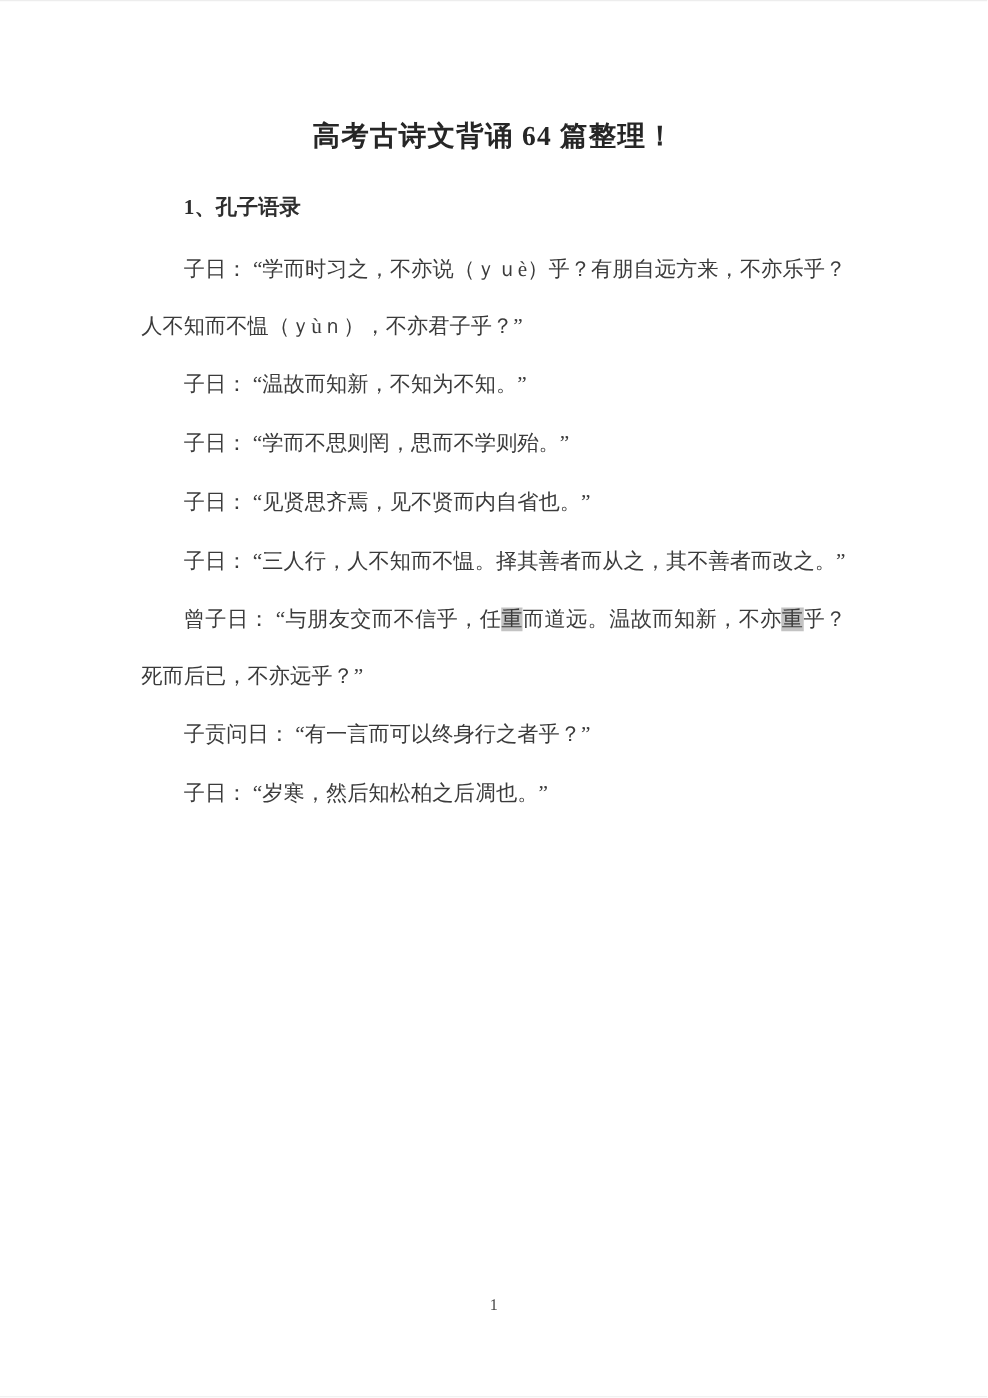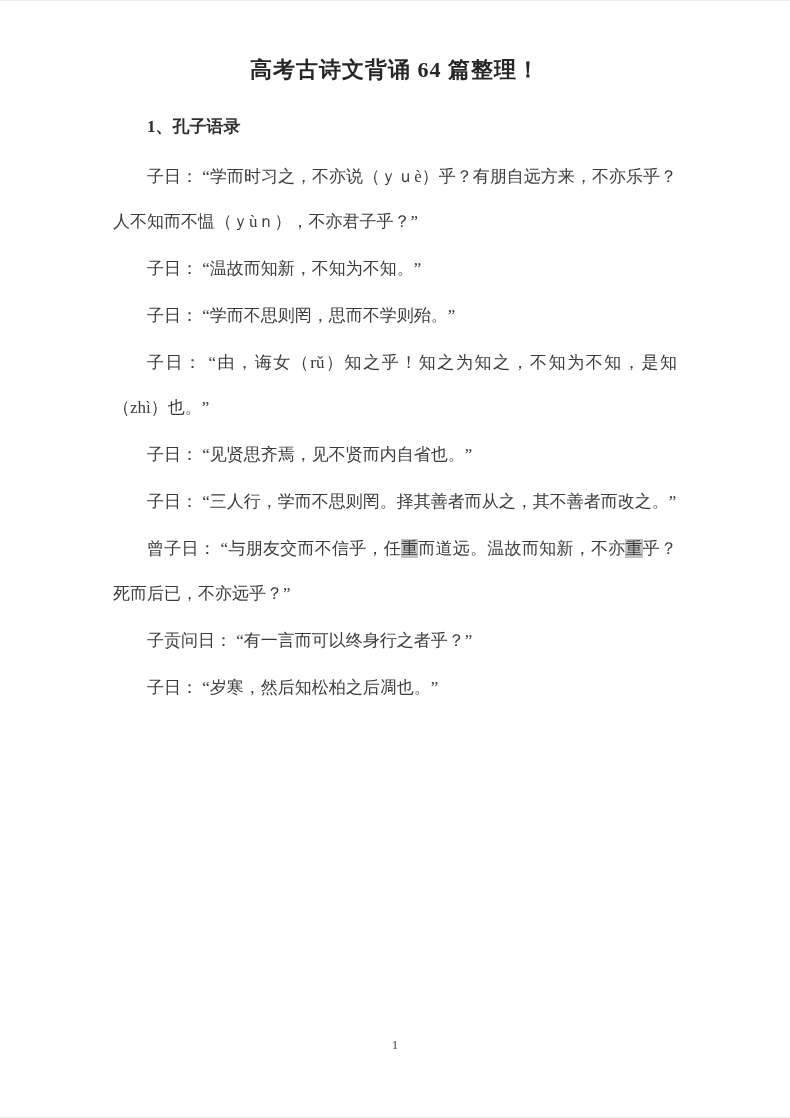"高考古诗文背诵 64 篇整理！" .title { padding-top: 53px -> 92px }
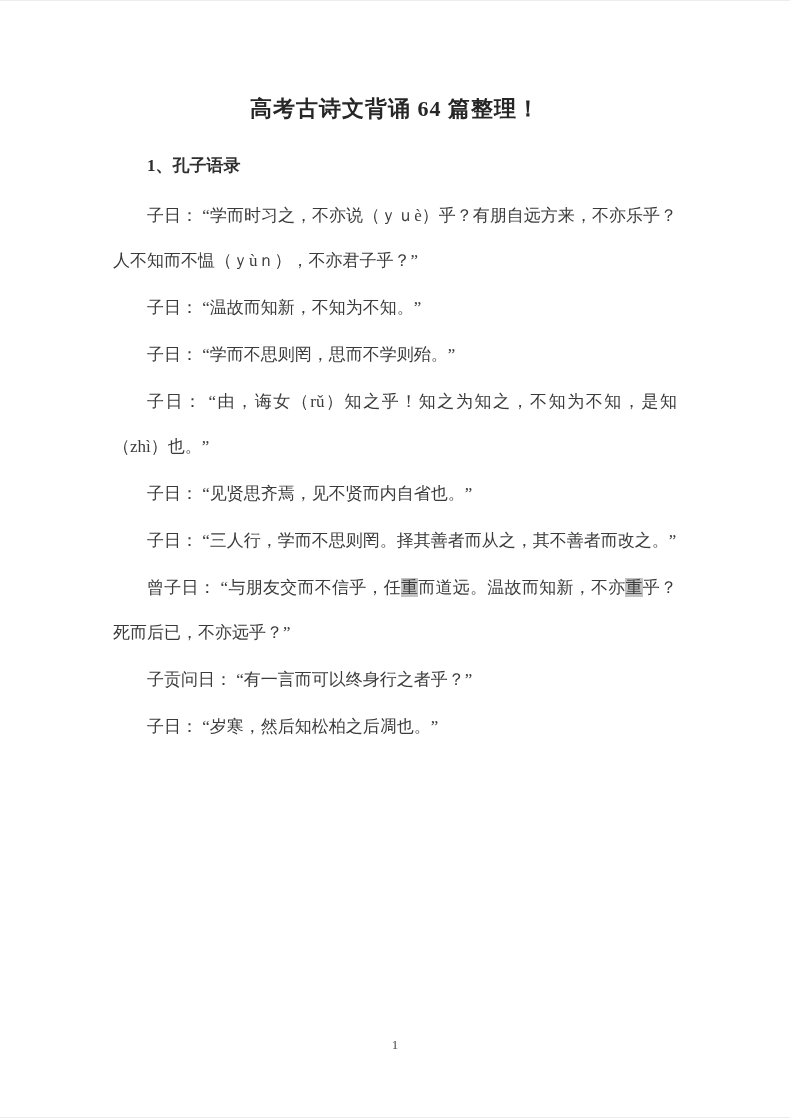"子日： “由，诲女（rǔ）知之乎！知之为知之，不知为不知，是知（zhì）也。”" p.para { html: <p><span>子日： “由，诲女（rǔ）知之乎！知之为知之，不知为不知，是知（zhì）也。”</span></p> -> none }
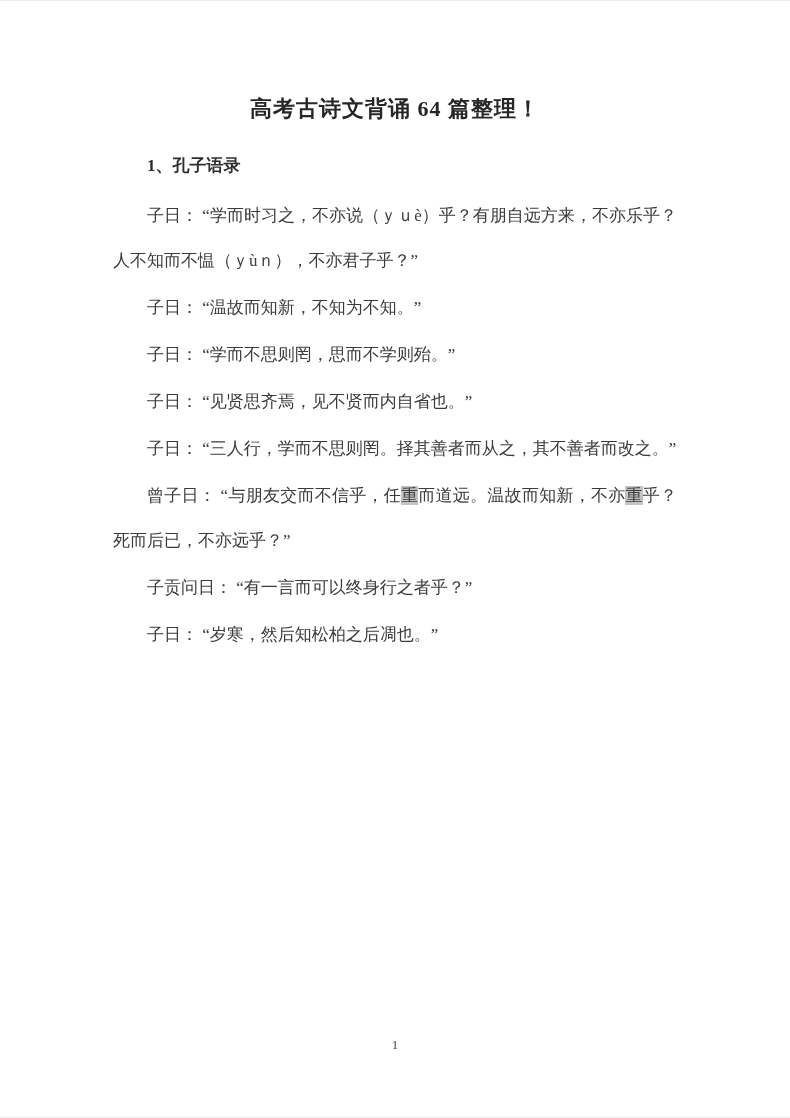"子日： “三人行，学而不思则罔。择其善者而从之，其不善者而改之。”" span { text: 学而不思则罔 -> 人不知而不愠 }
